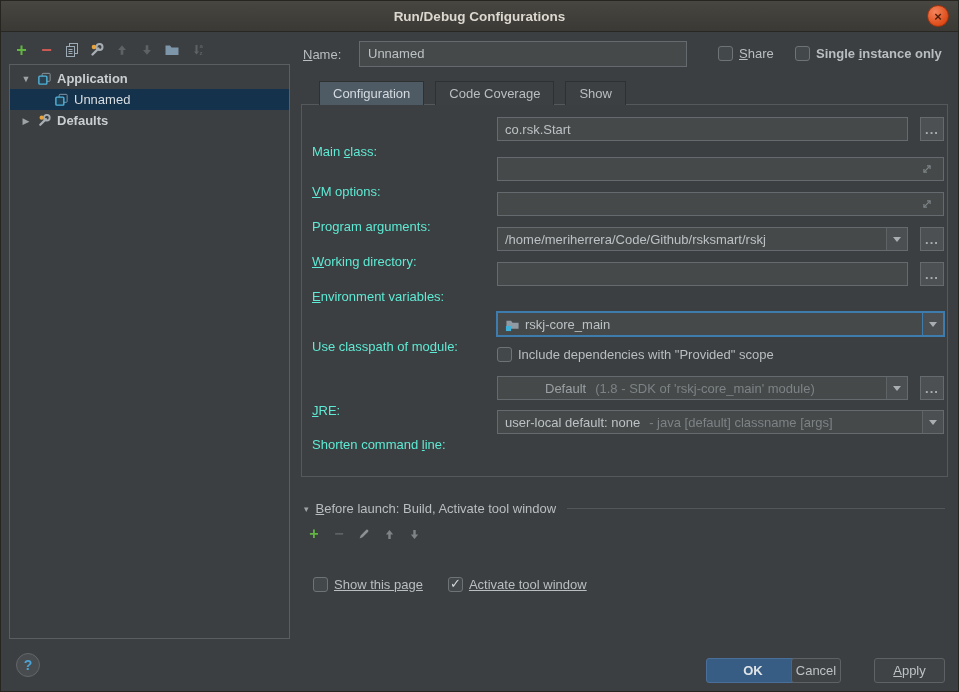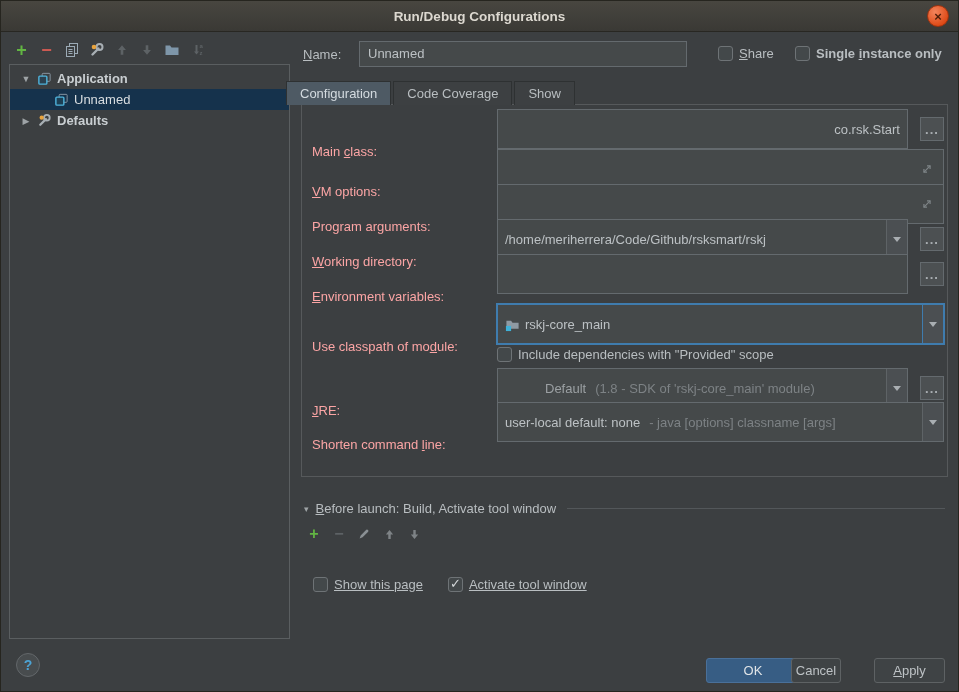"Configuration" #tabs { gap: 2px -> 11px; left: 285px -> 318px }
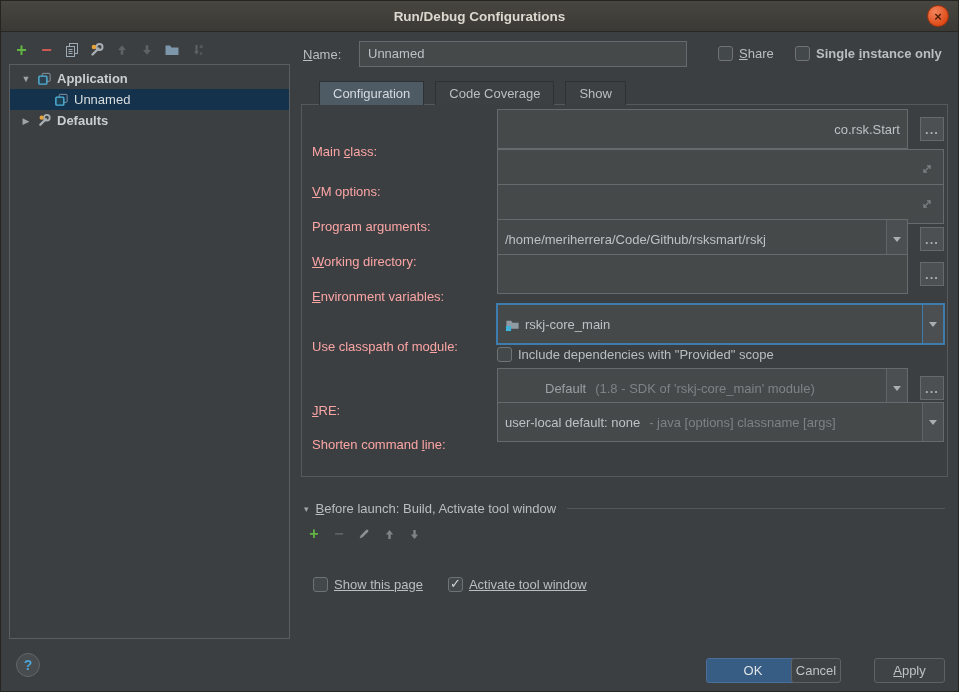"co.rsk.Start" .tfield,.combo { height: 40px -> 24px; justify-content: flex-end -> none }
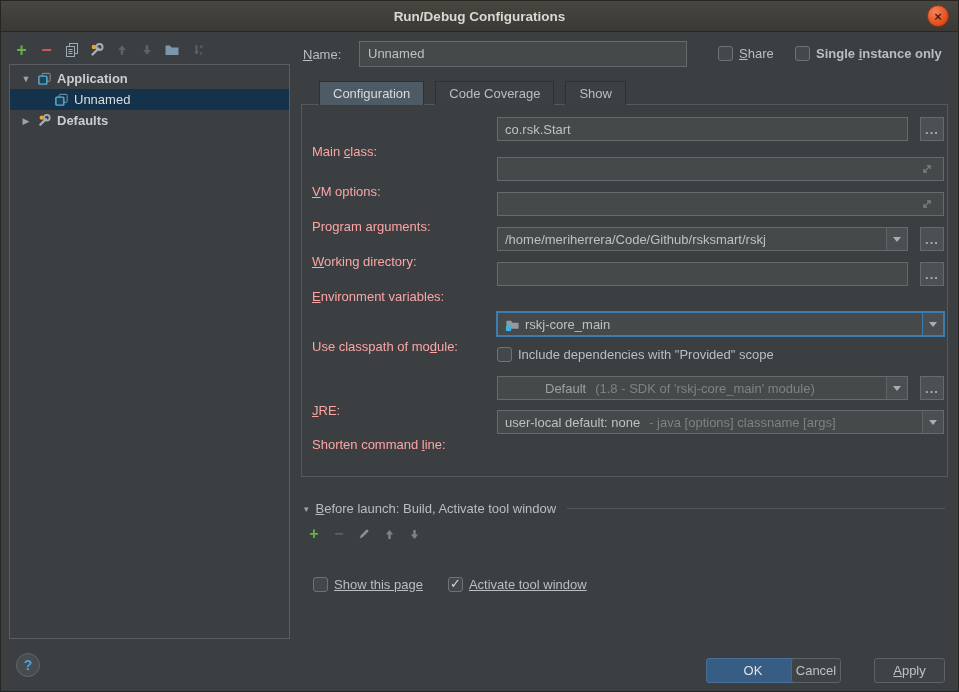"Main class:" .form-row .flabel { color: #fca5a5 -> #5eead4 }
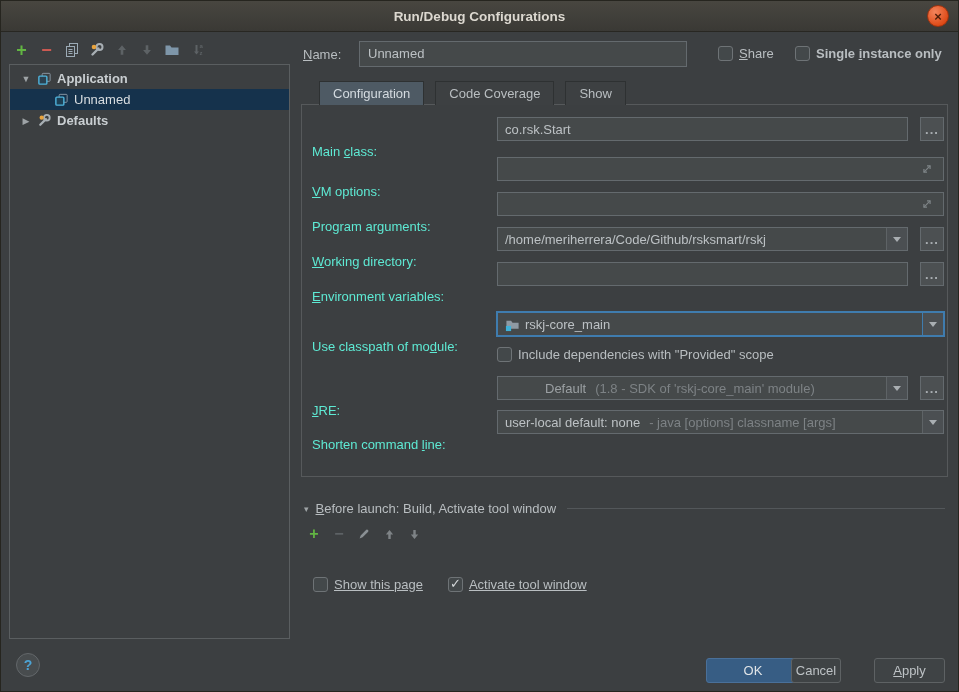"- java [options] classname [args]" span.detail { text: options -> default }
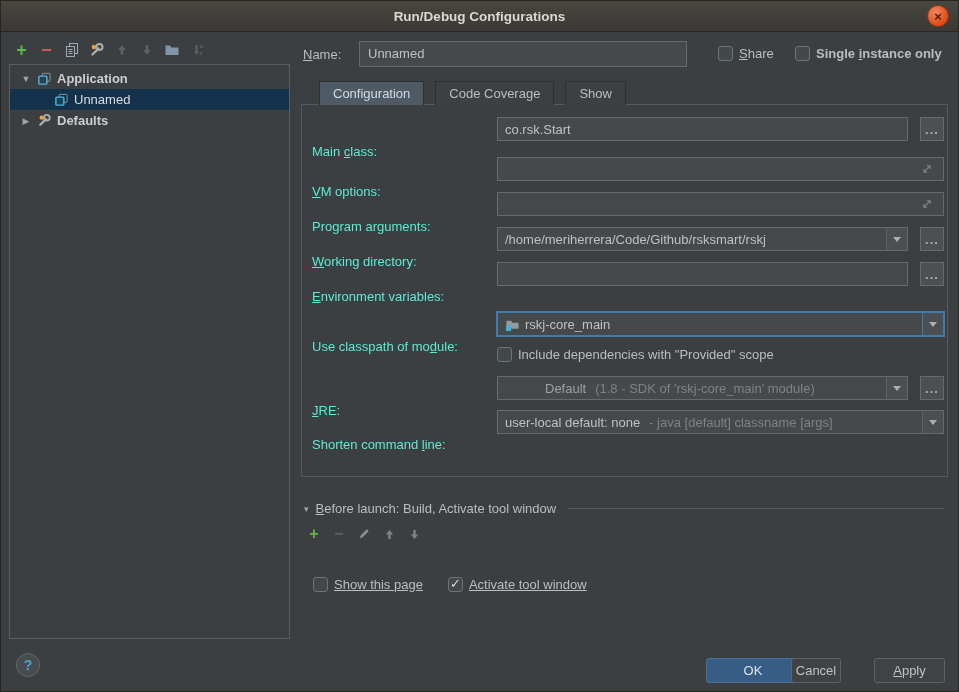"OK" #btn-ok { font-weight: normal -> bold }
